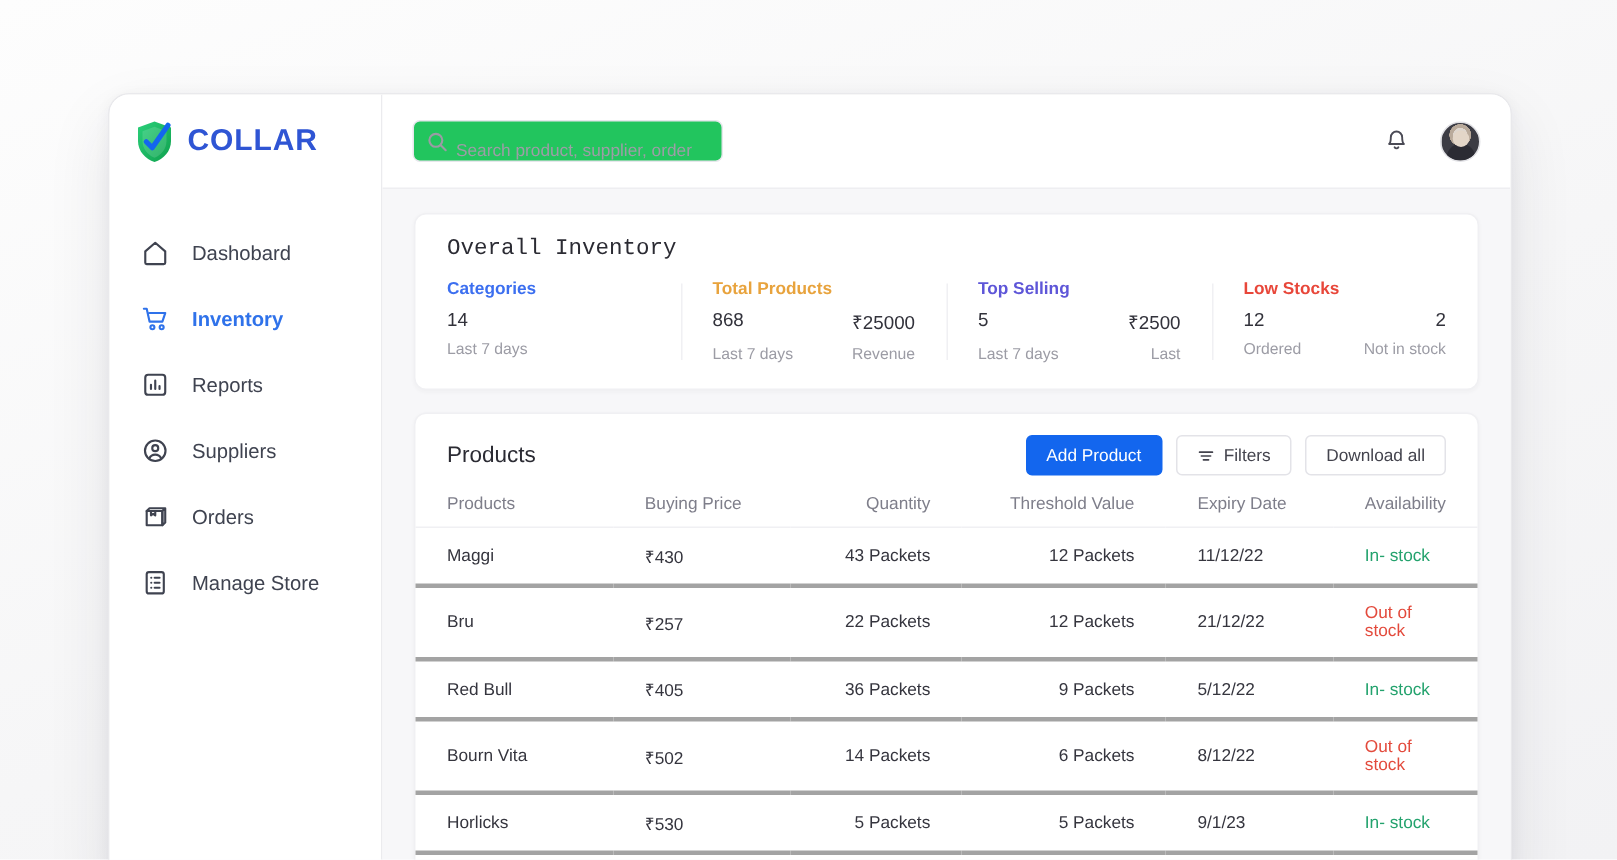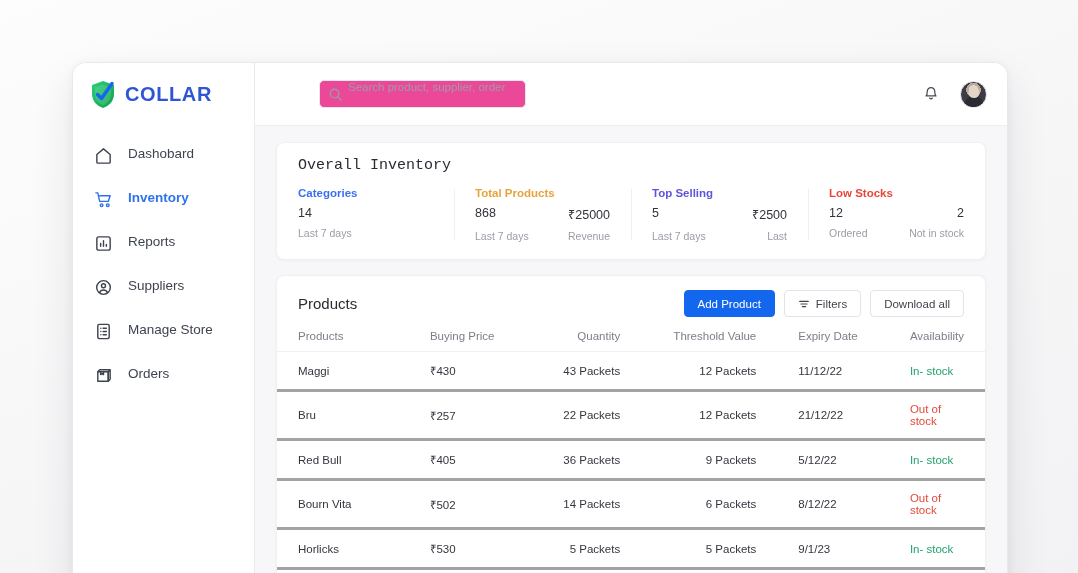"Search product, supplier, order" .search-box { align-items: flex-start -> flex-end; background: #ec4899 -> #22c55e; margin-left: 44px -> none }
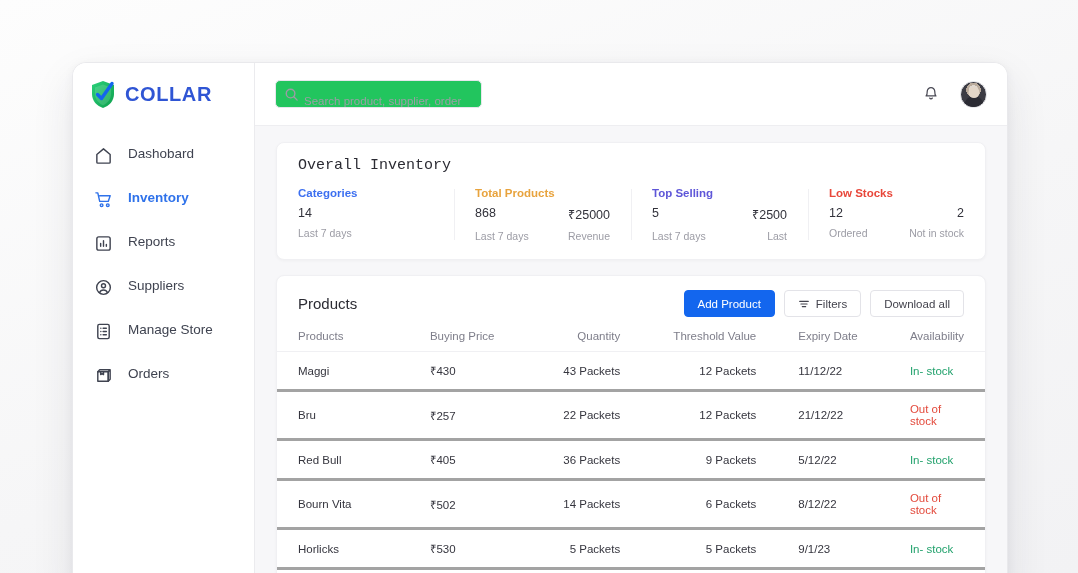"Dashobard" .nav-item { align-items: none -> center }
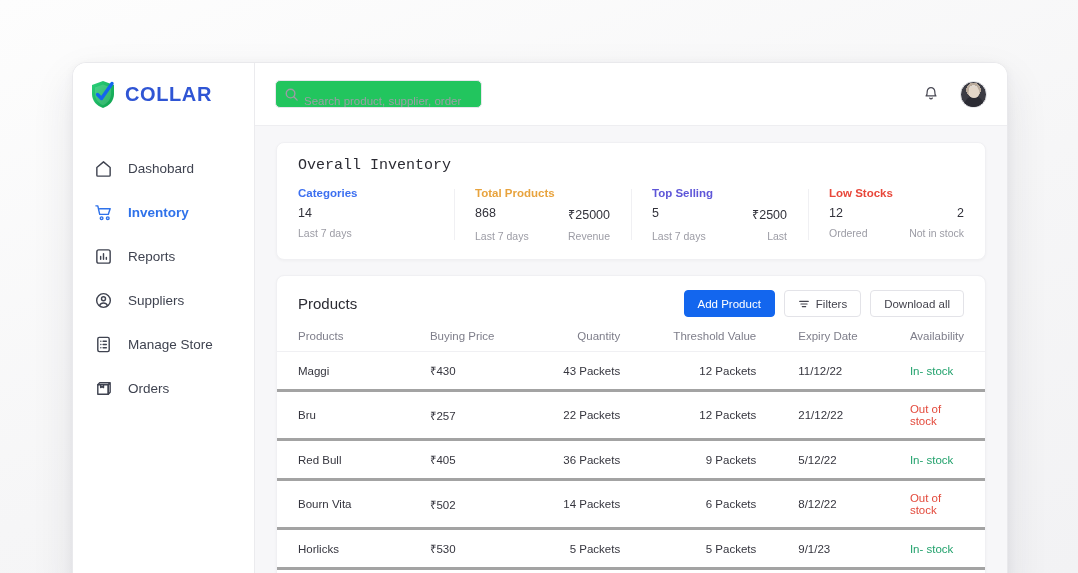"Manage Store" div.nav-item { order: before "Orders" -> after "Orders" }
